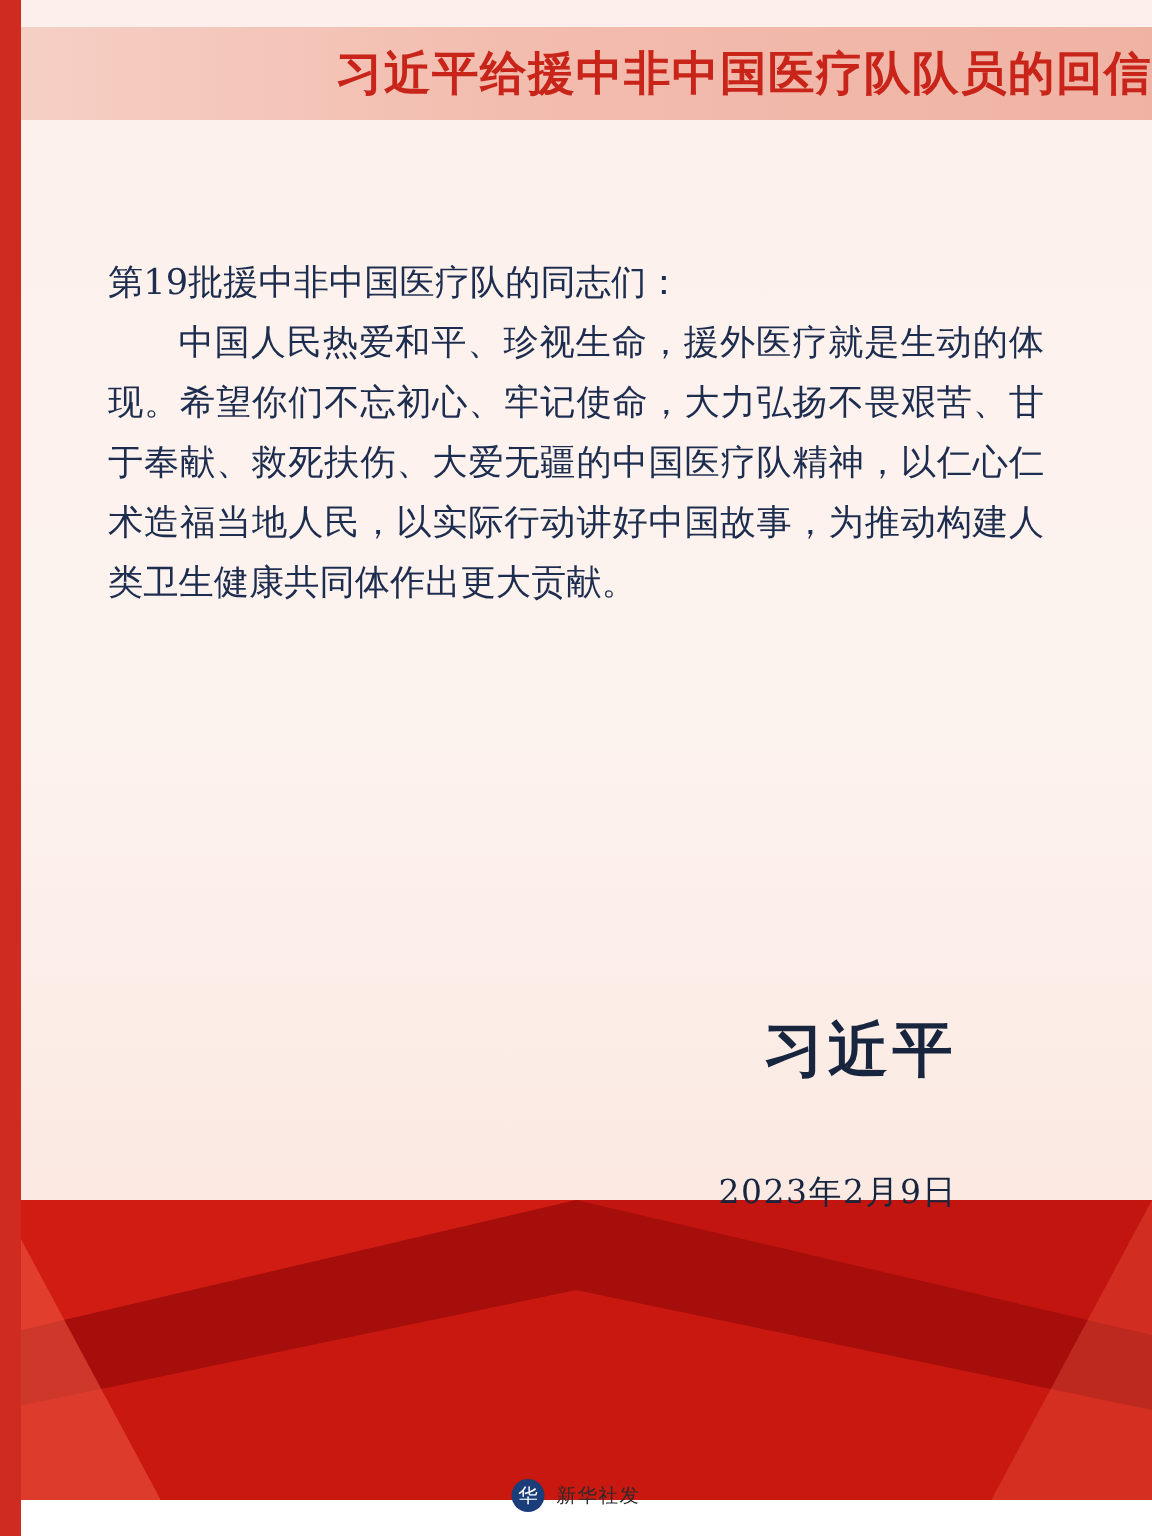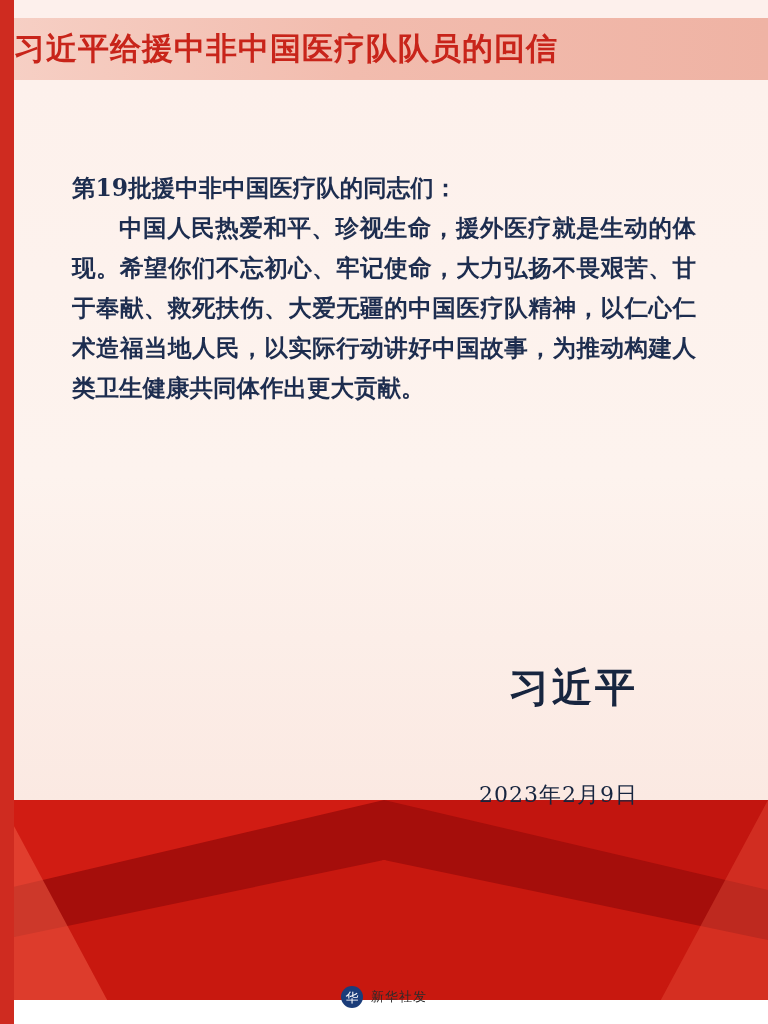"习近平给援中非中国医疗队队员的回信" .title-band { justify-content: flex-start -> flex-end }
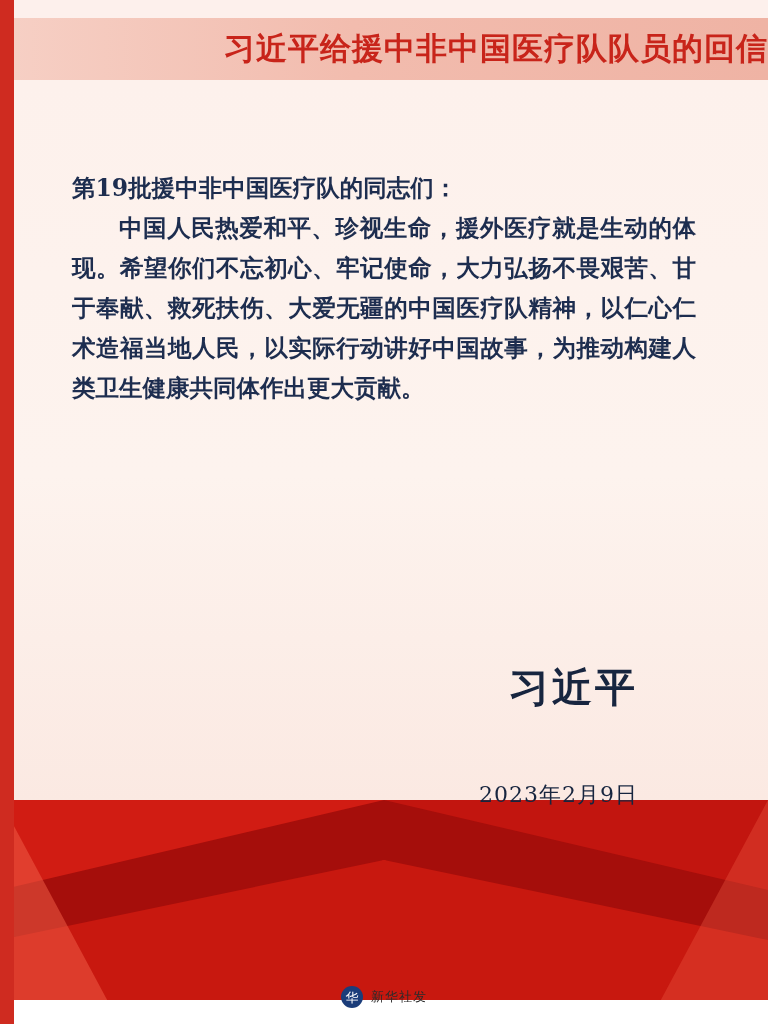"第19批援中非中国医疗队的同志们：" .letter p { font-weight: bold -> none }
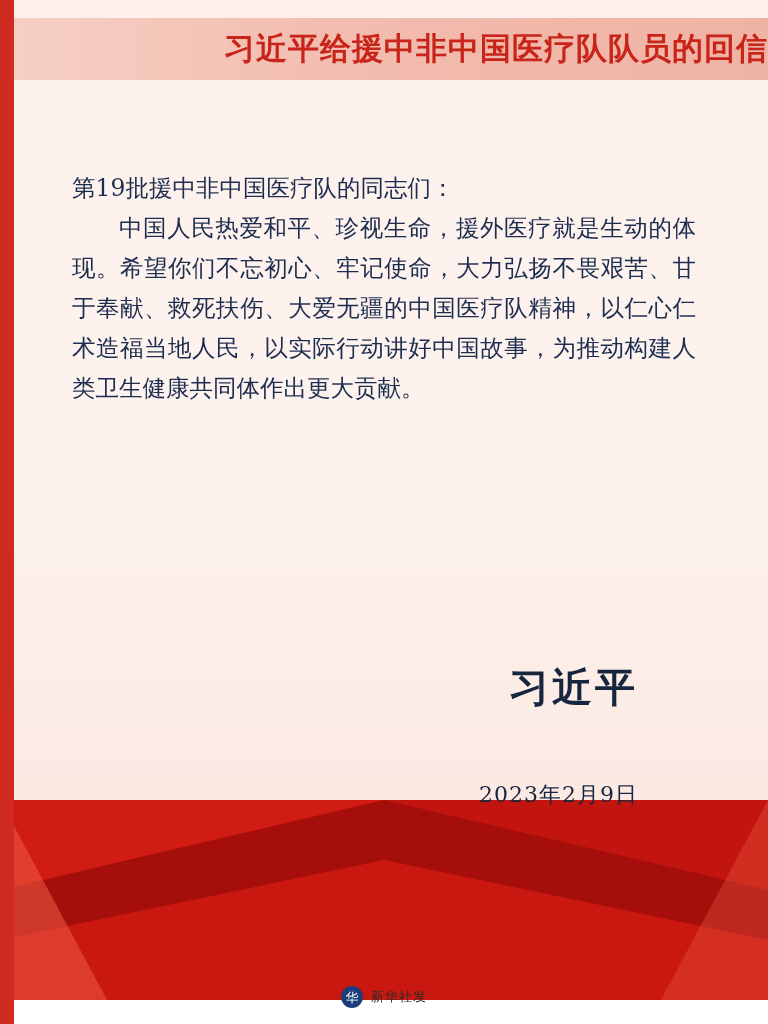"习近平" .signature { top: 580px -> 592px }
